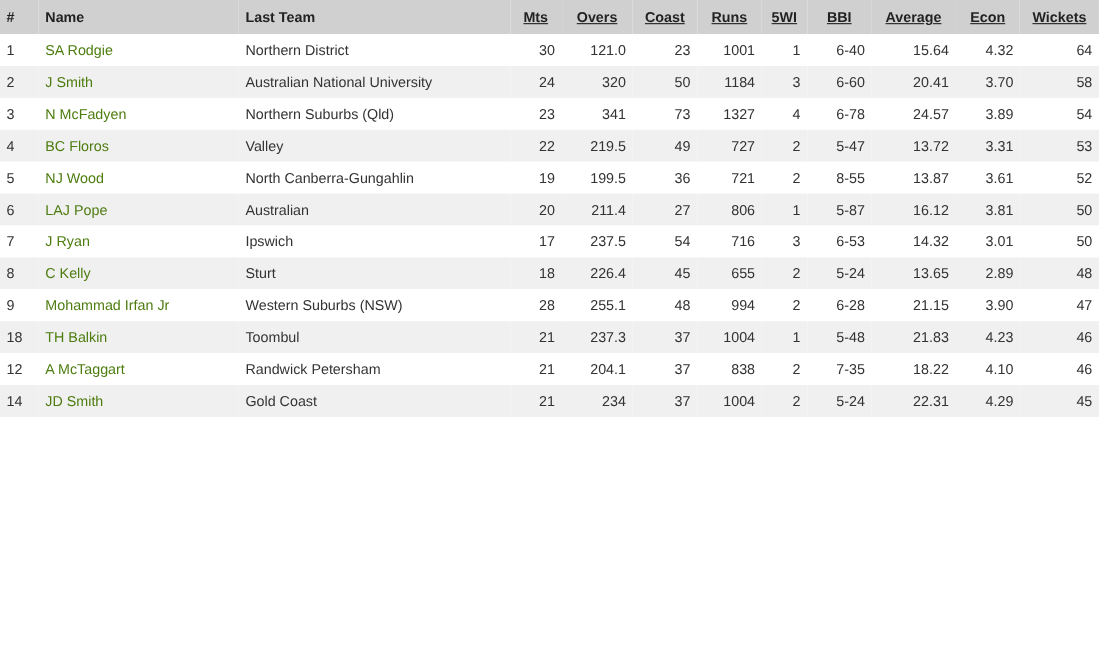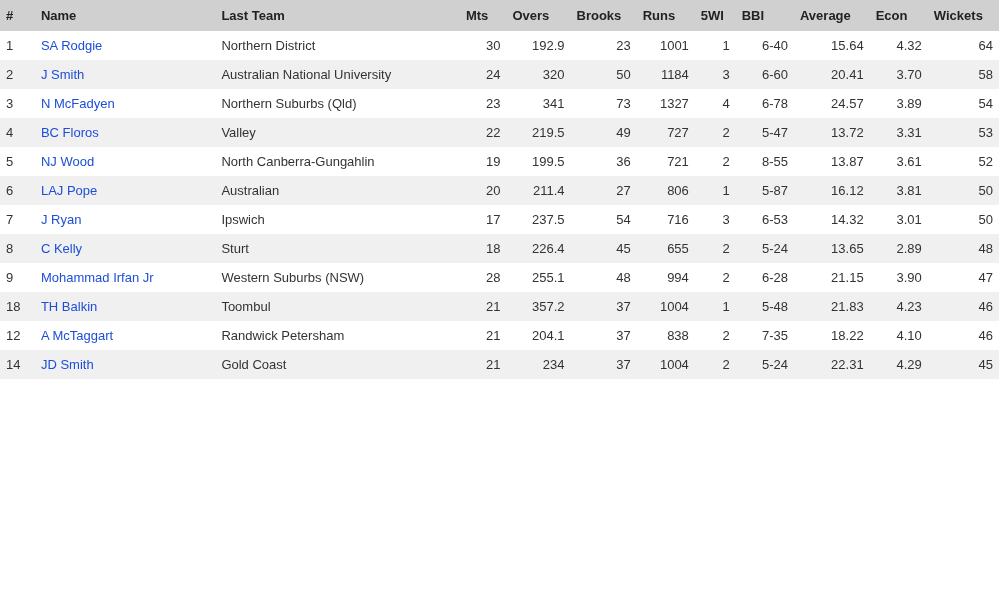"Mts" thead th.num { text-align: left -> center; text-decoration: none -> underline }
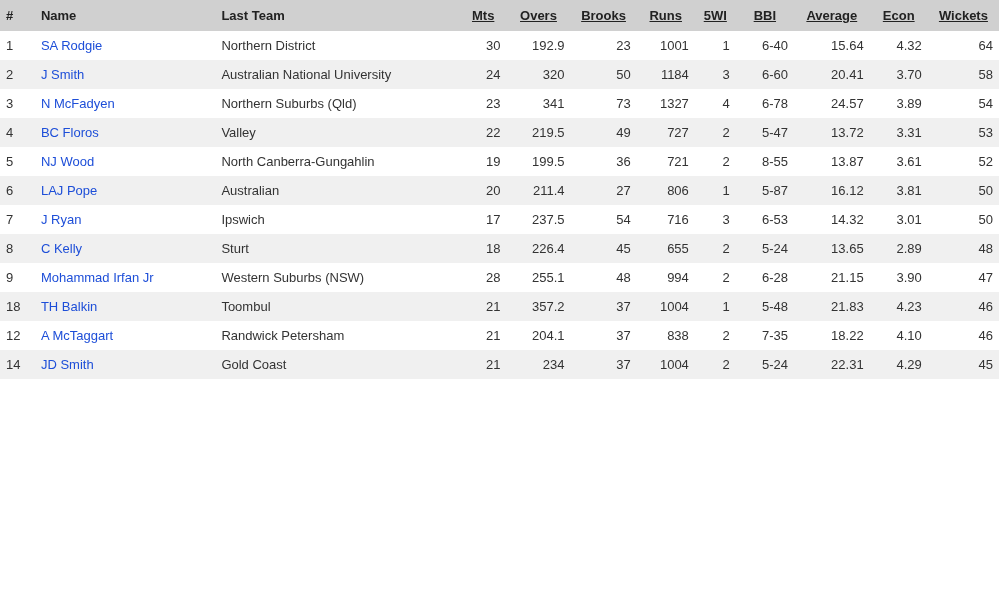"Brooks" th.col-maids { text: Brooks -> Coast }
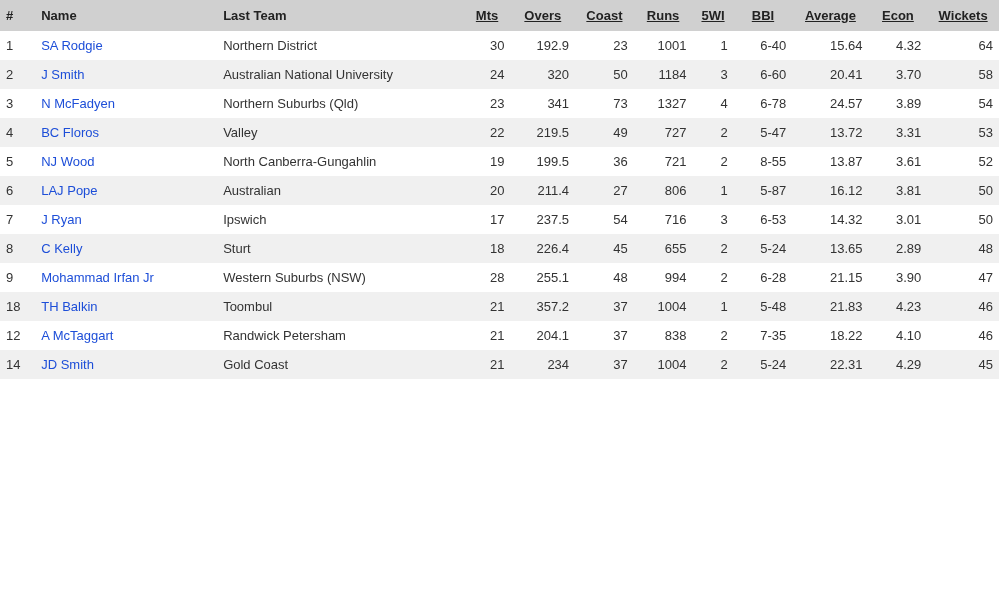"SA Rodgie" tbody td.name { color: #1d4ed8 -> #4d7c0f }
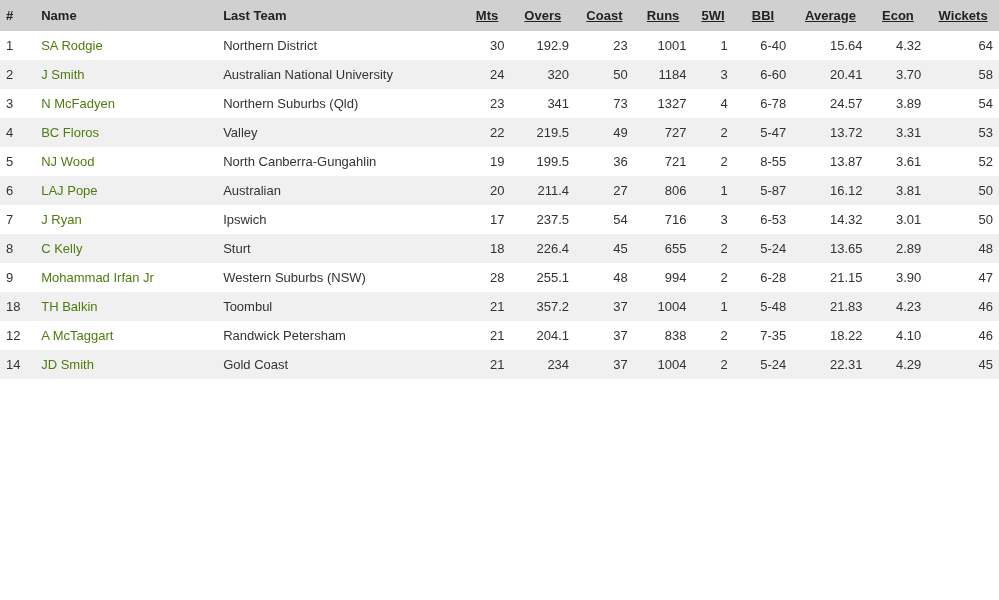"192.9" td.col-overs { text: 192.9 -> 121.0 }
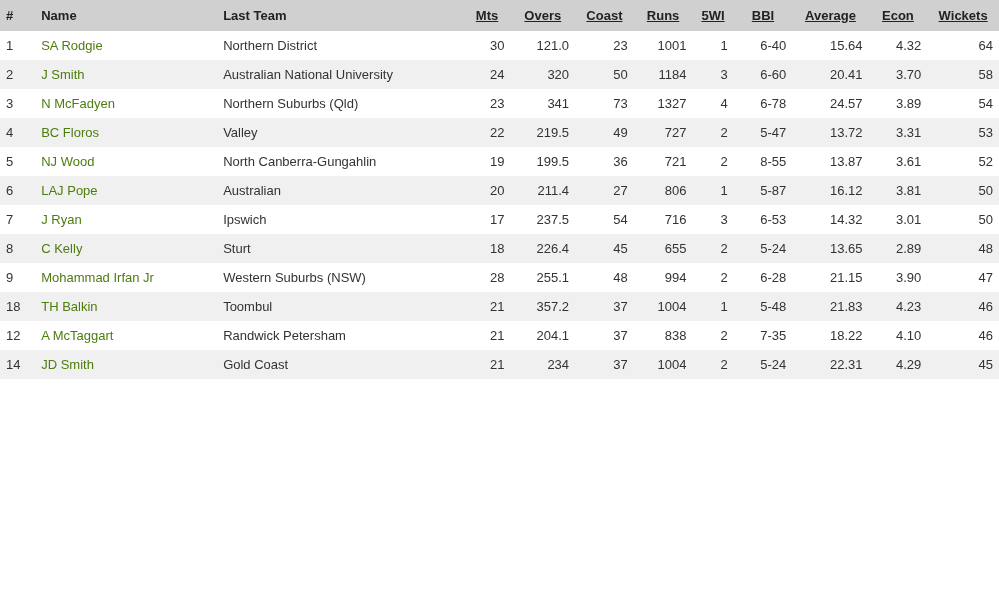"357.2" td.col-overs { text: 357.2 -> 237.3 }
